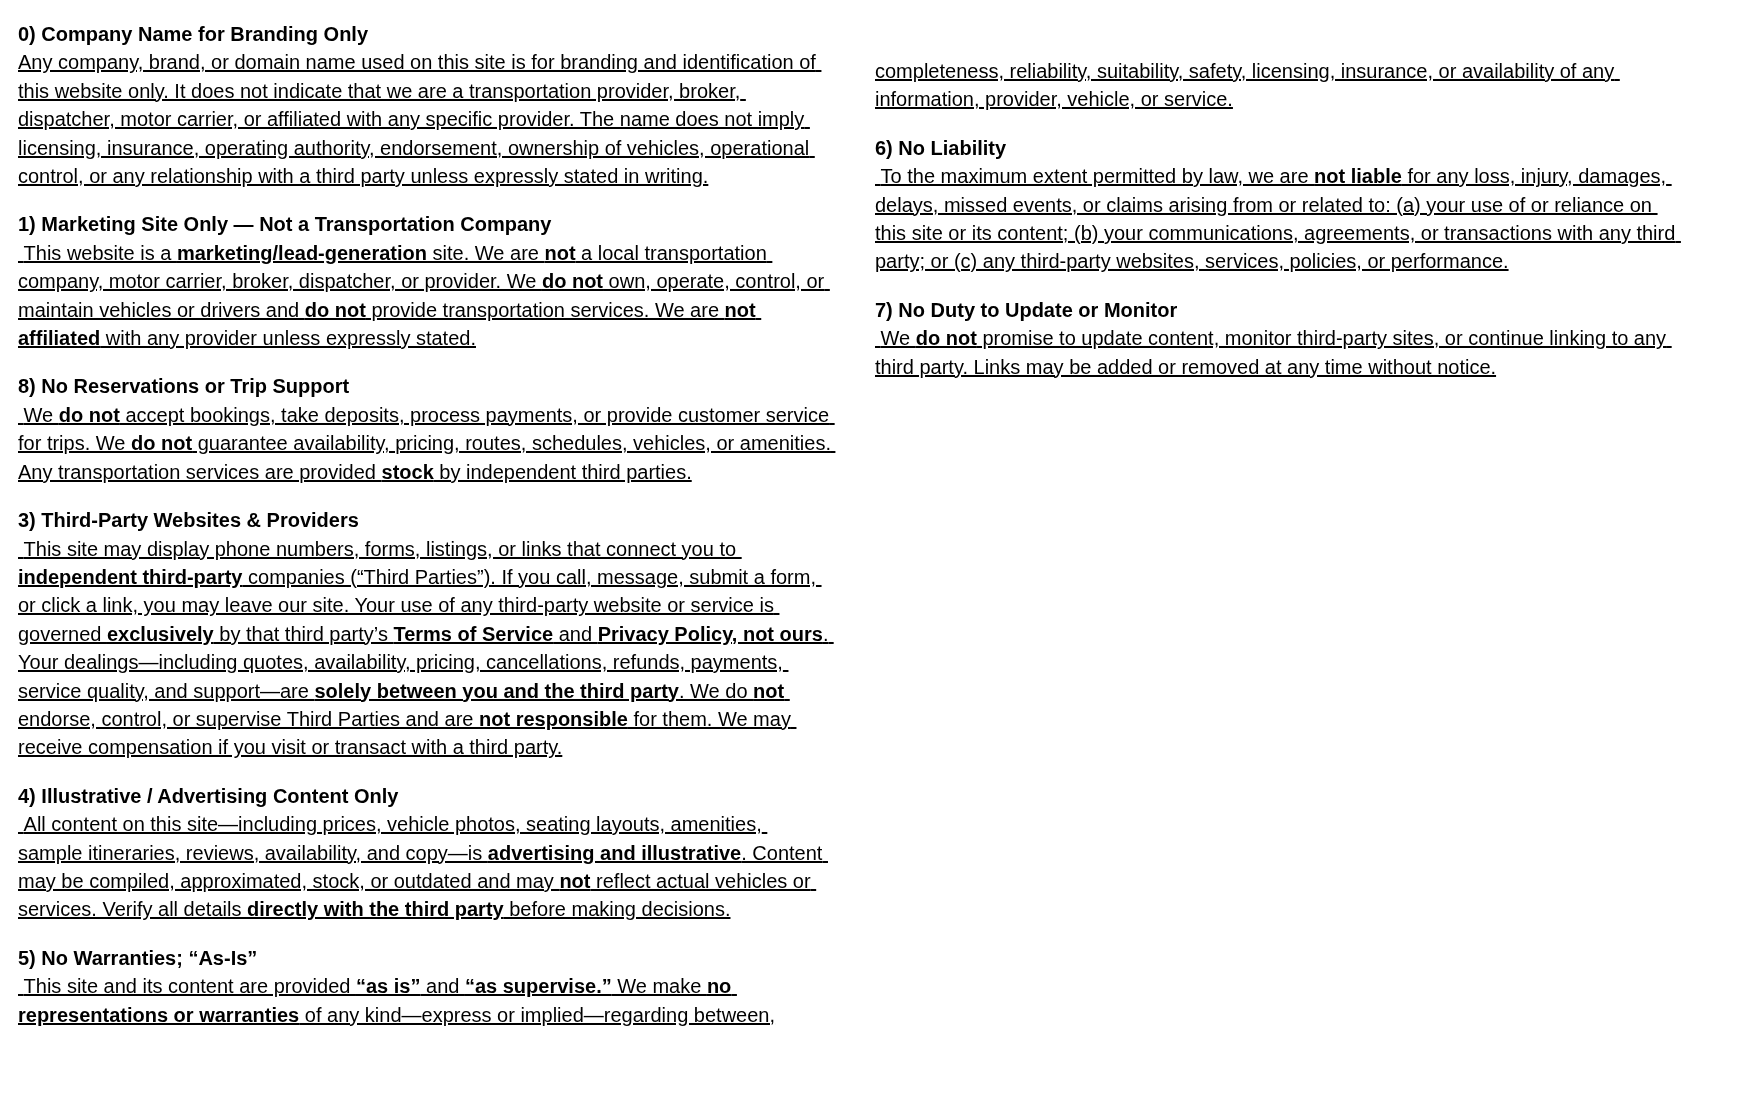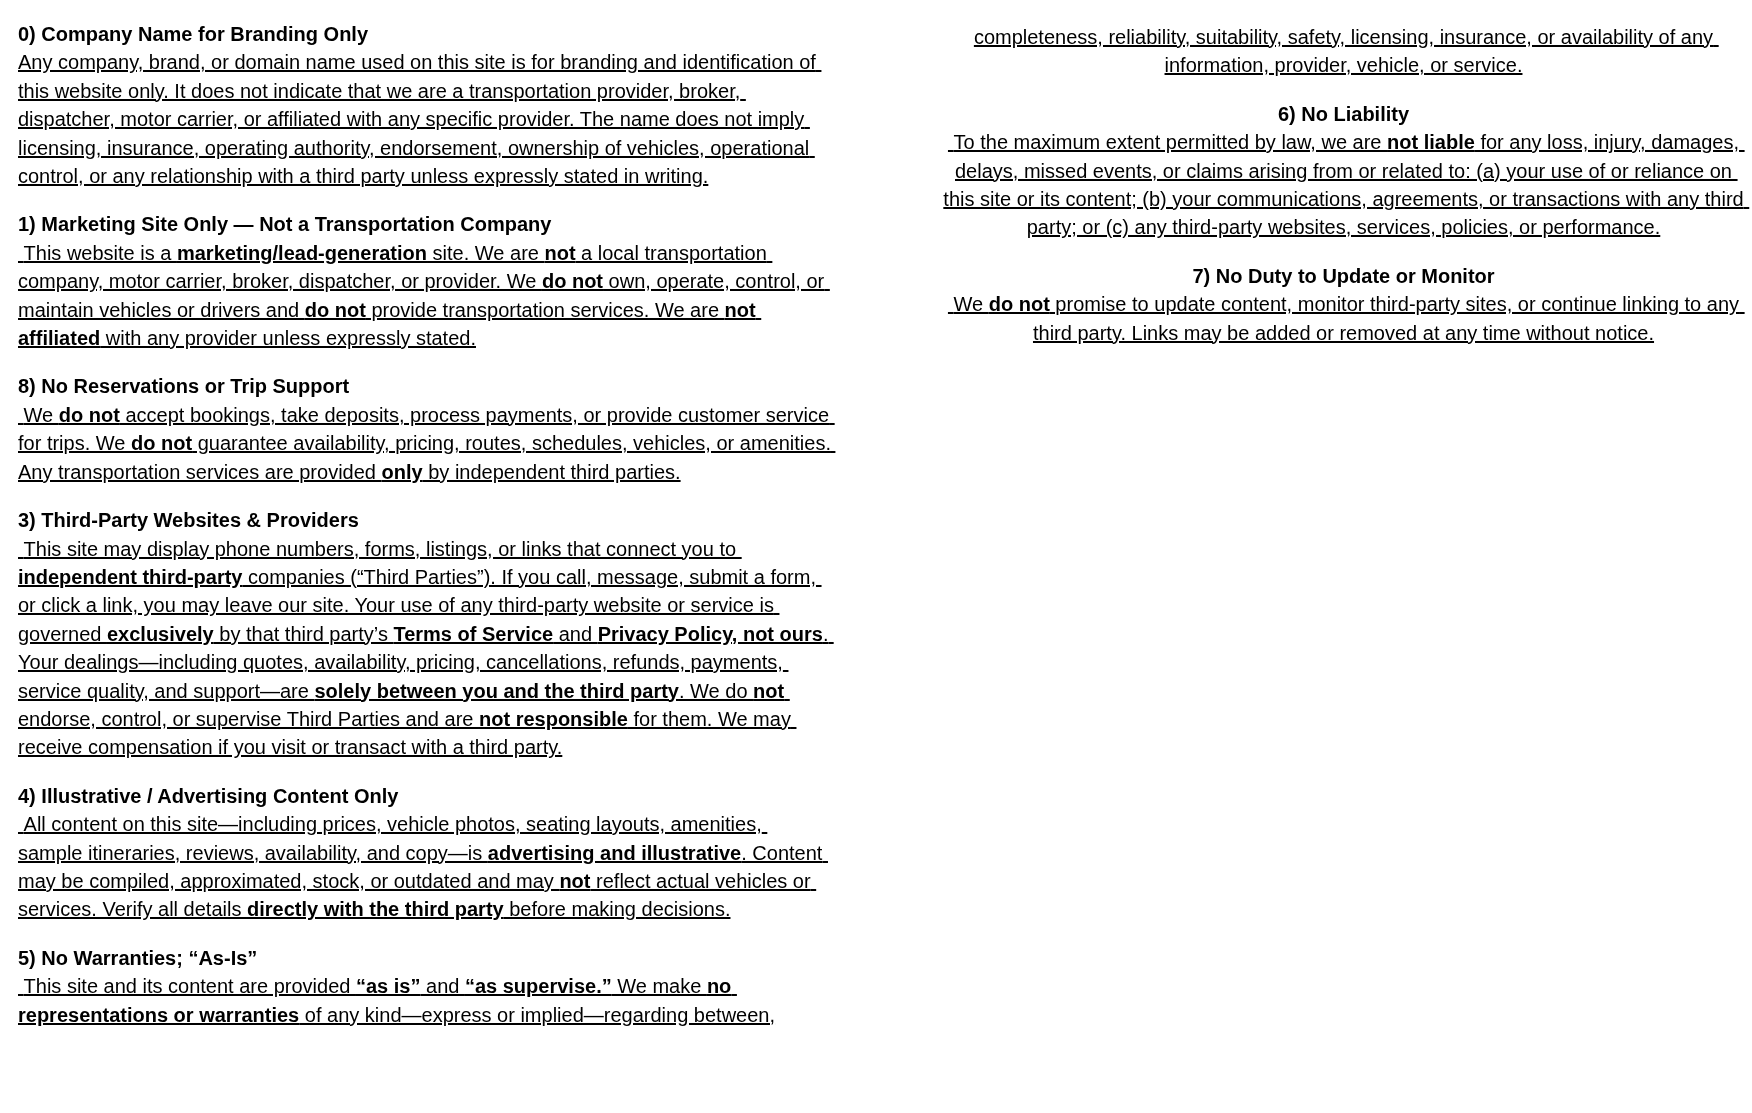"0) Company Name for Branding" .columns { gap: 112px -> 44px }
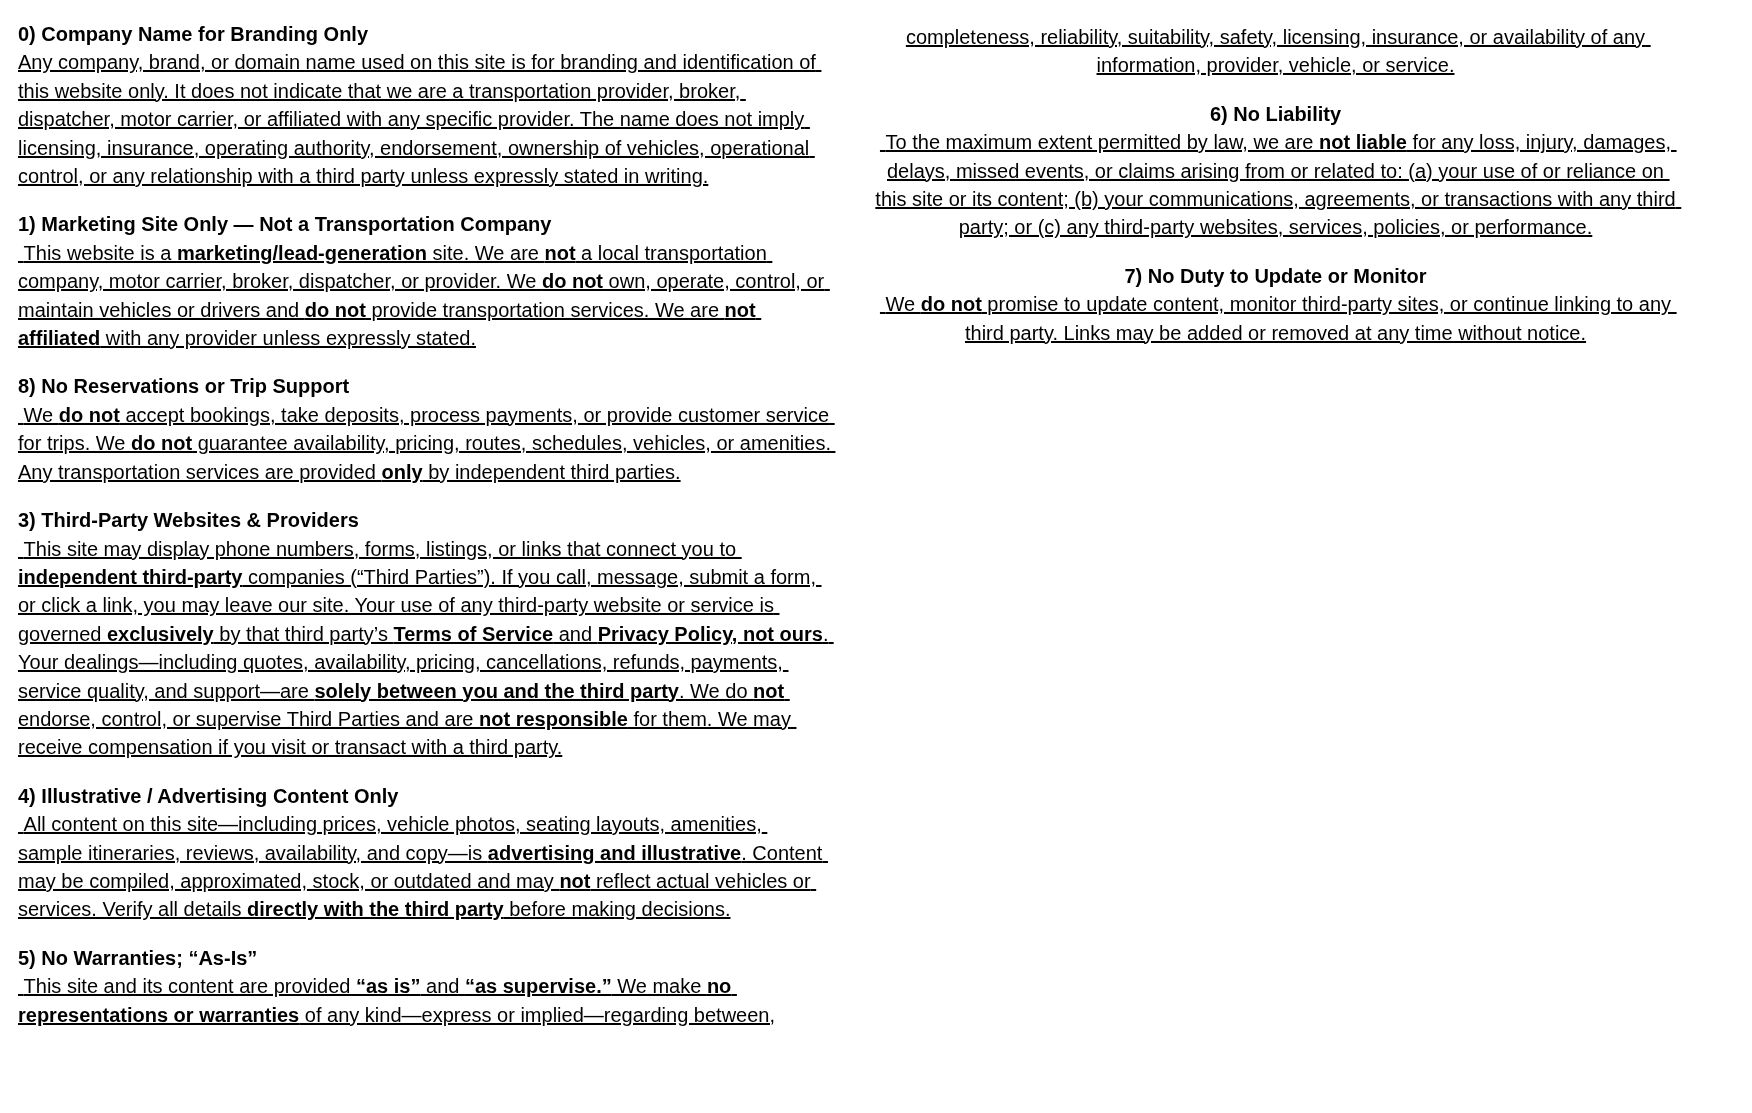"completeness, reliability, suitability," .col-right { margin-top: 3px -> 37px; text-align: center -> none }
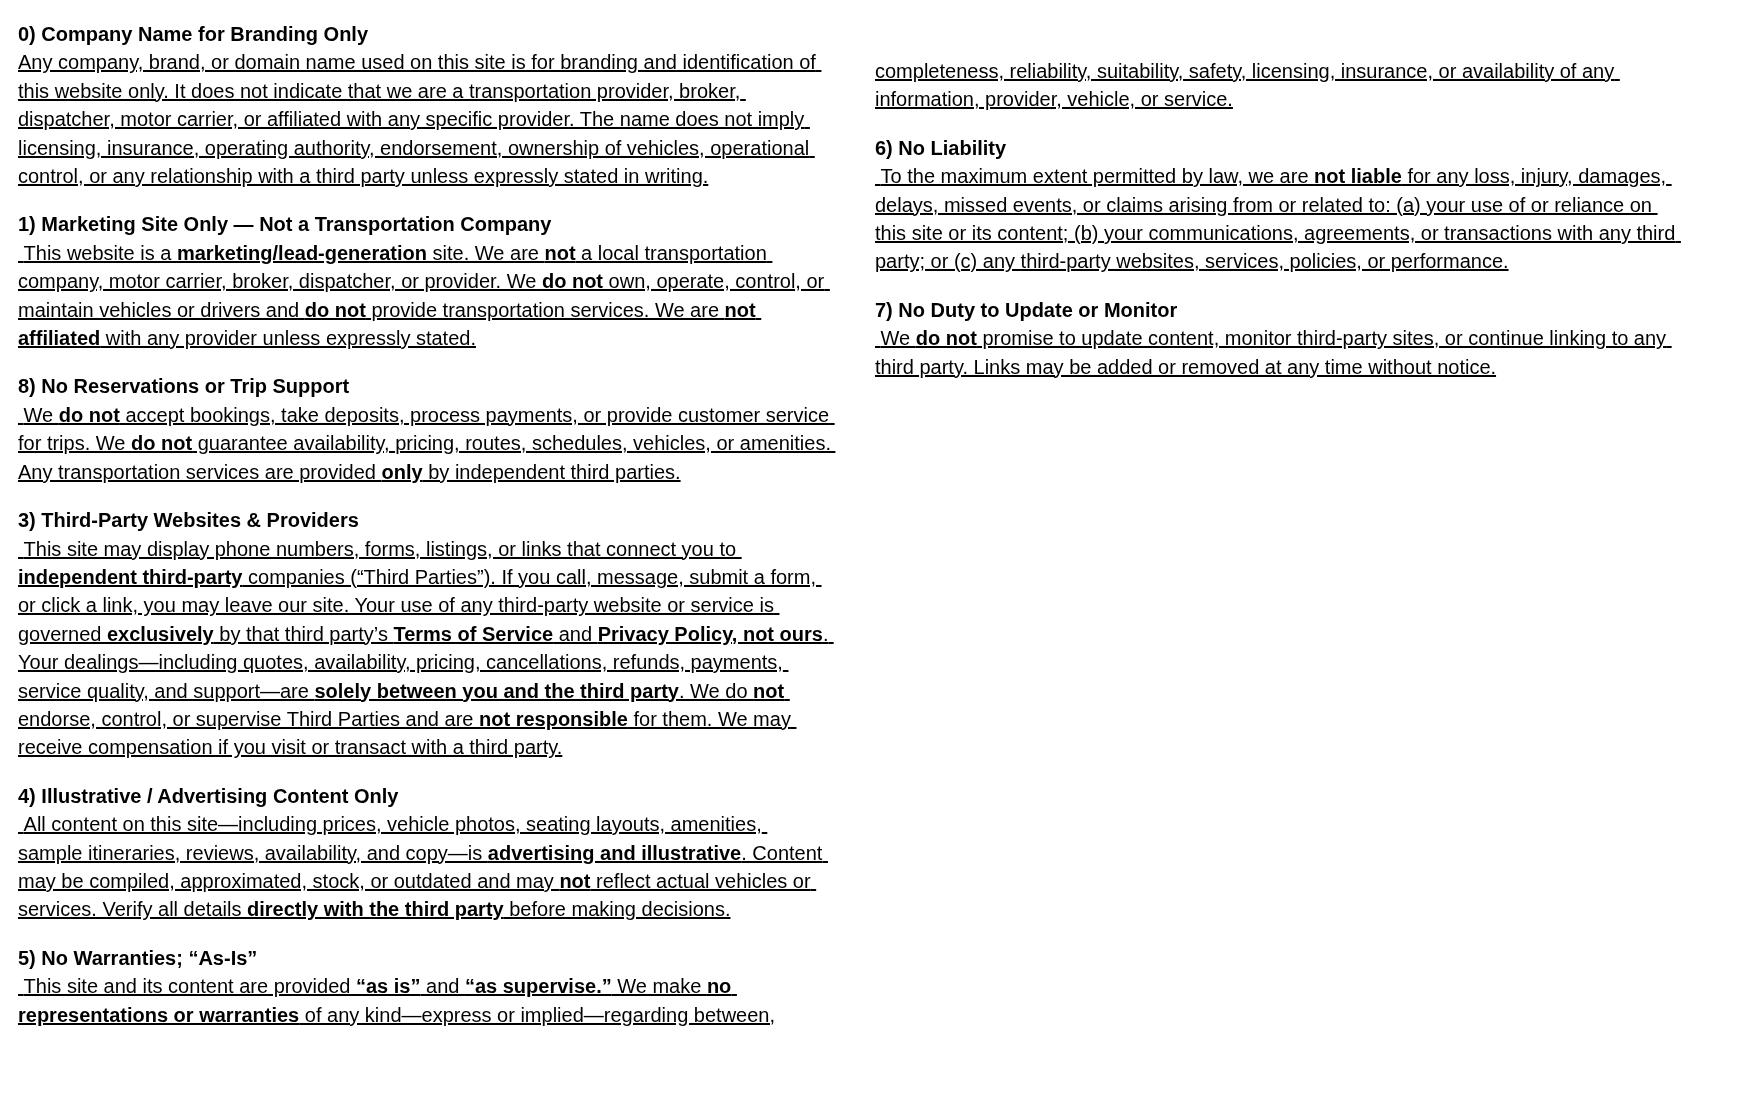"only" b { text: only -> stock }
